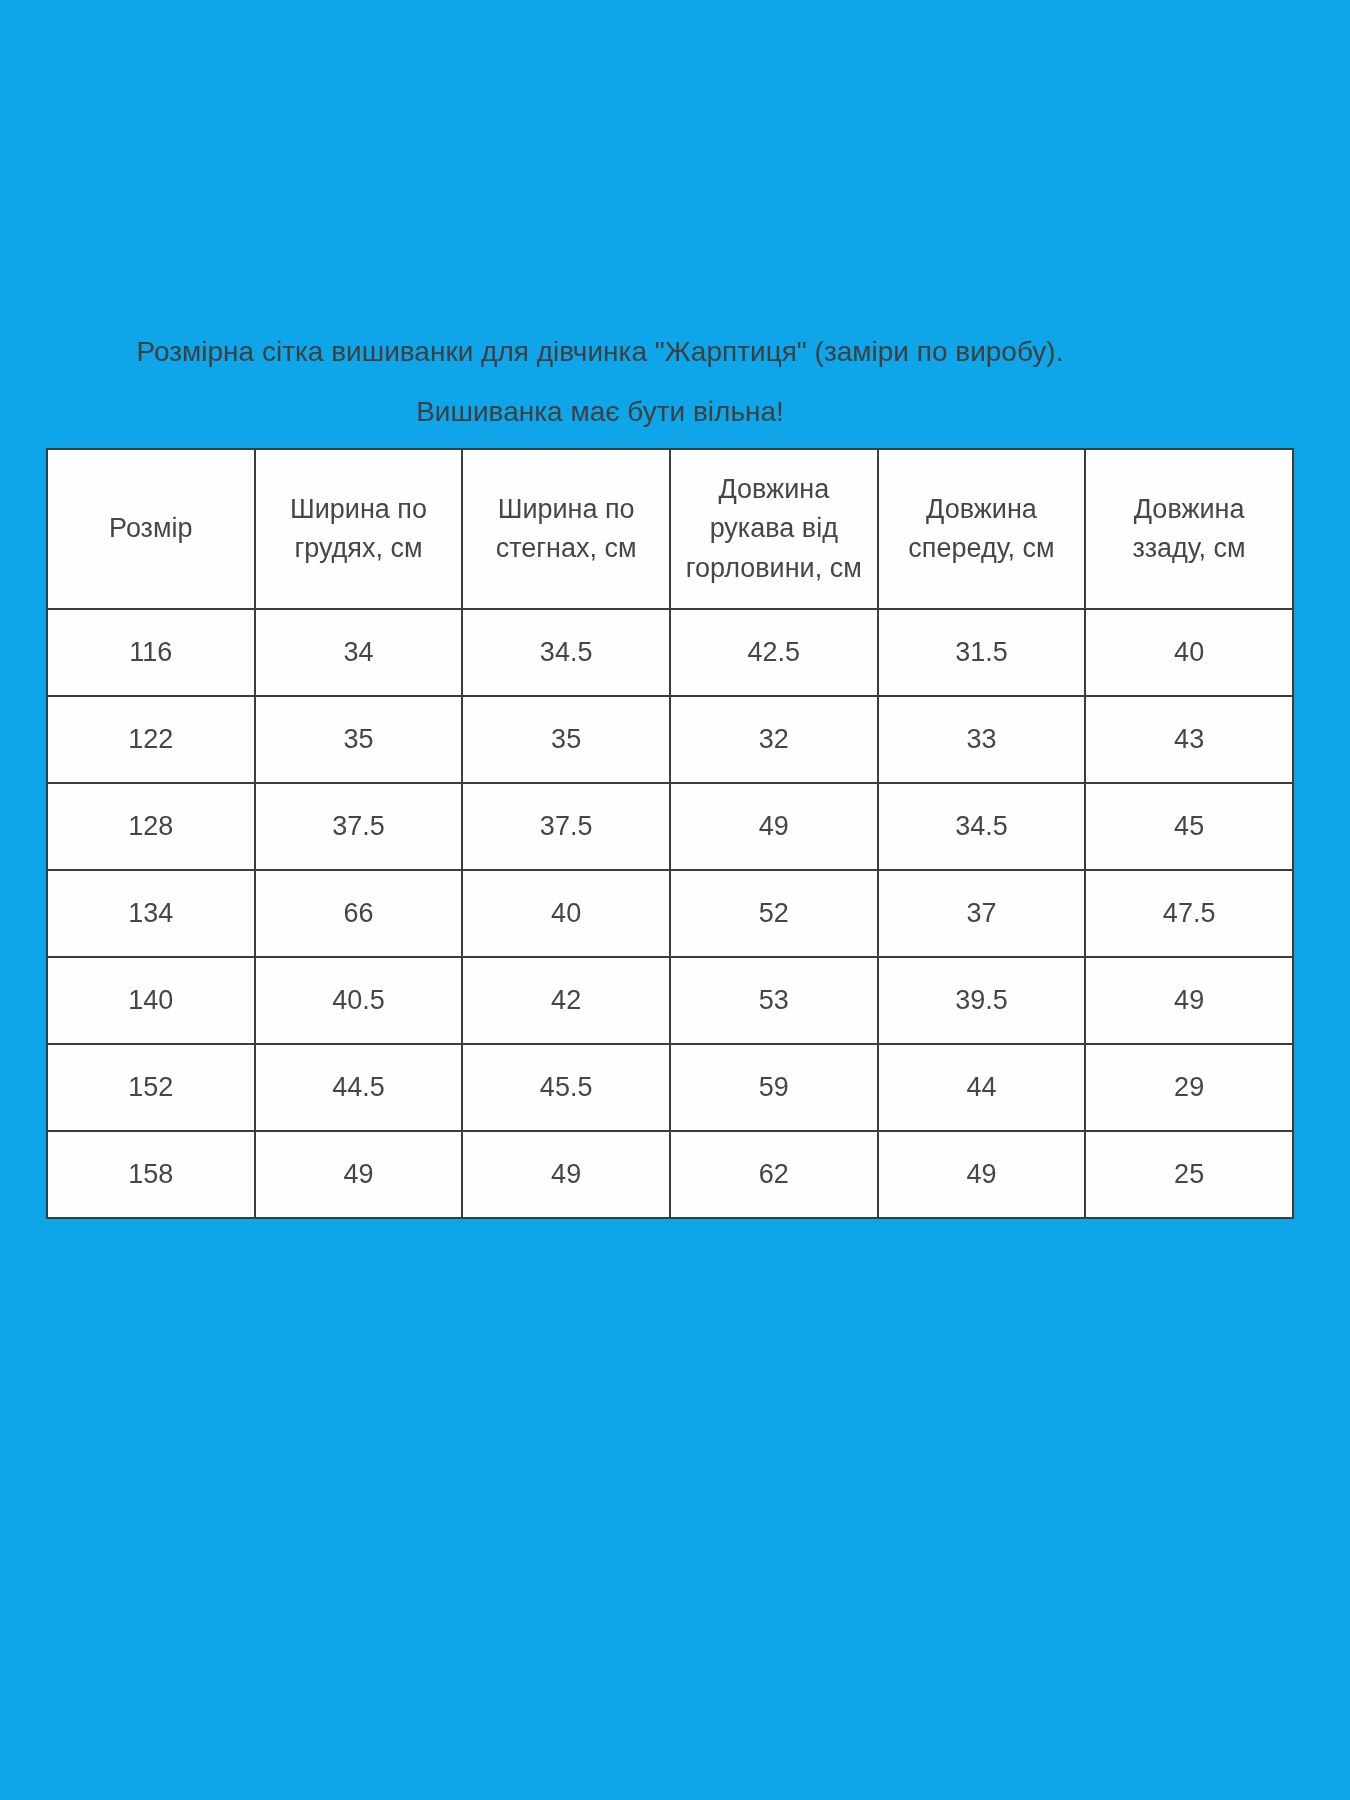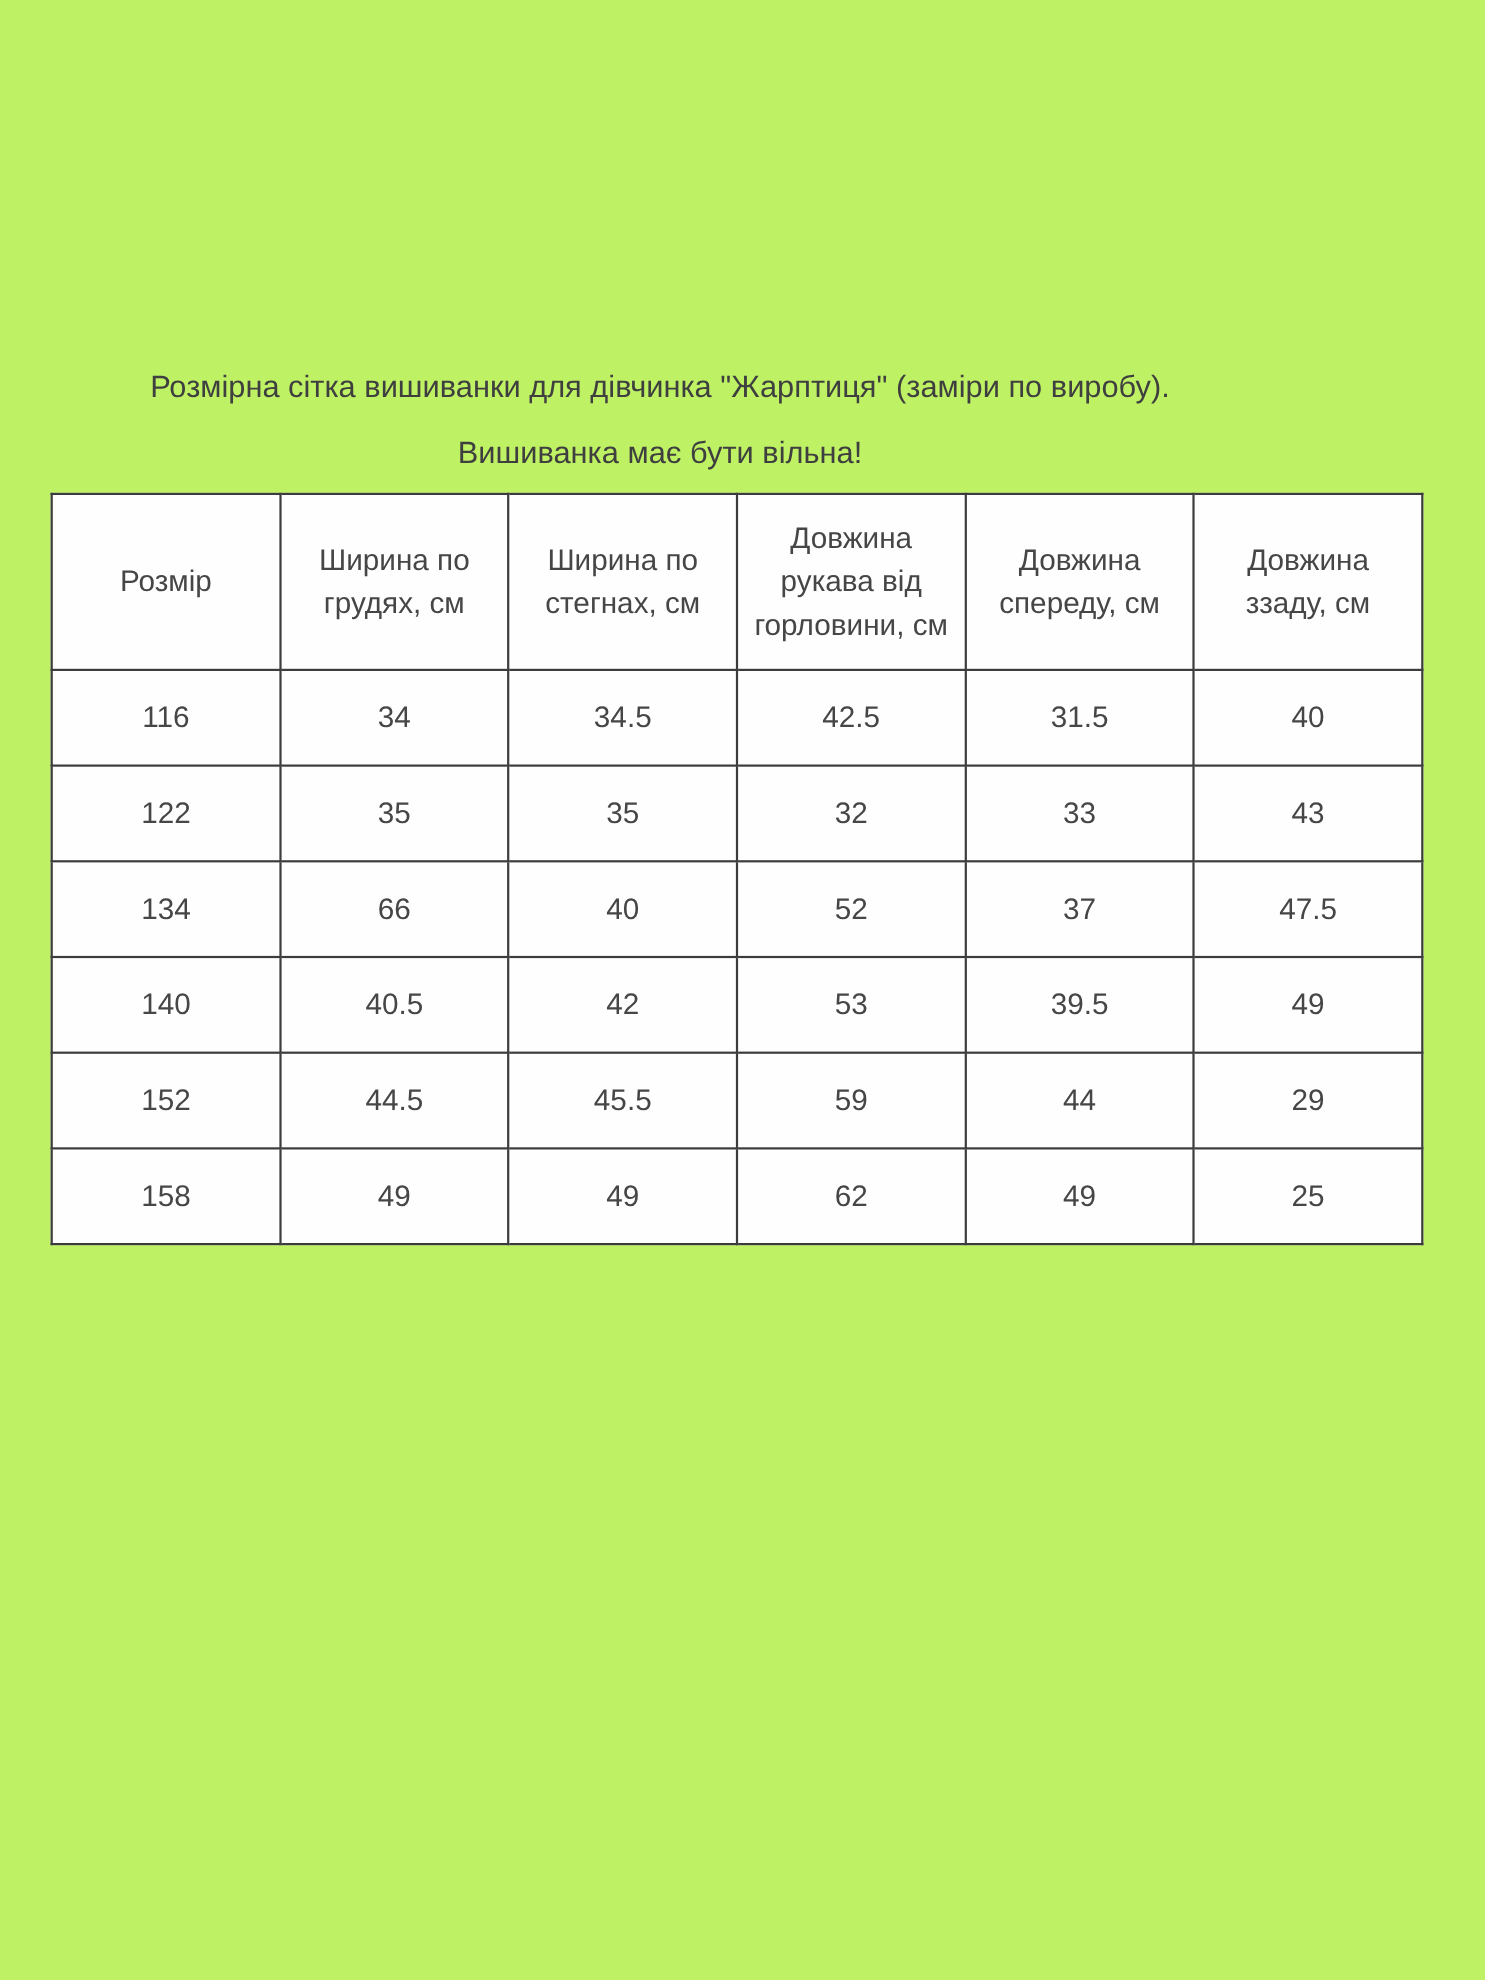"Розмірна сітка вишиванки для дівчинка" .page { background: #bef264 -> #0ea5e9 }
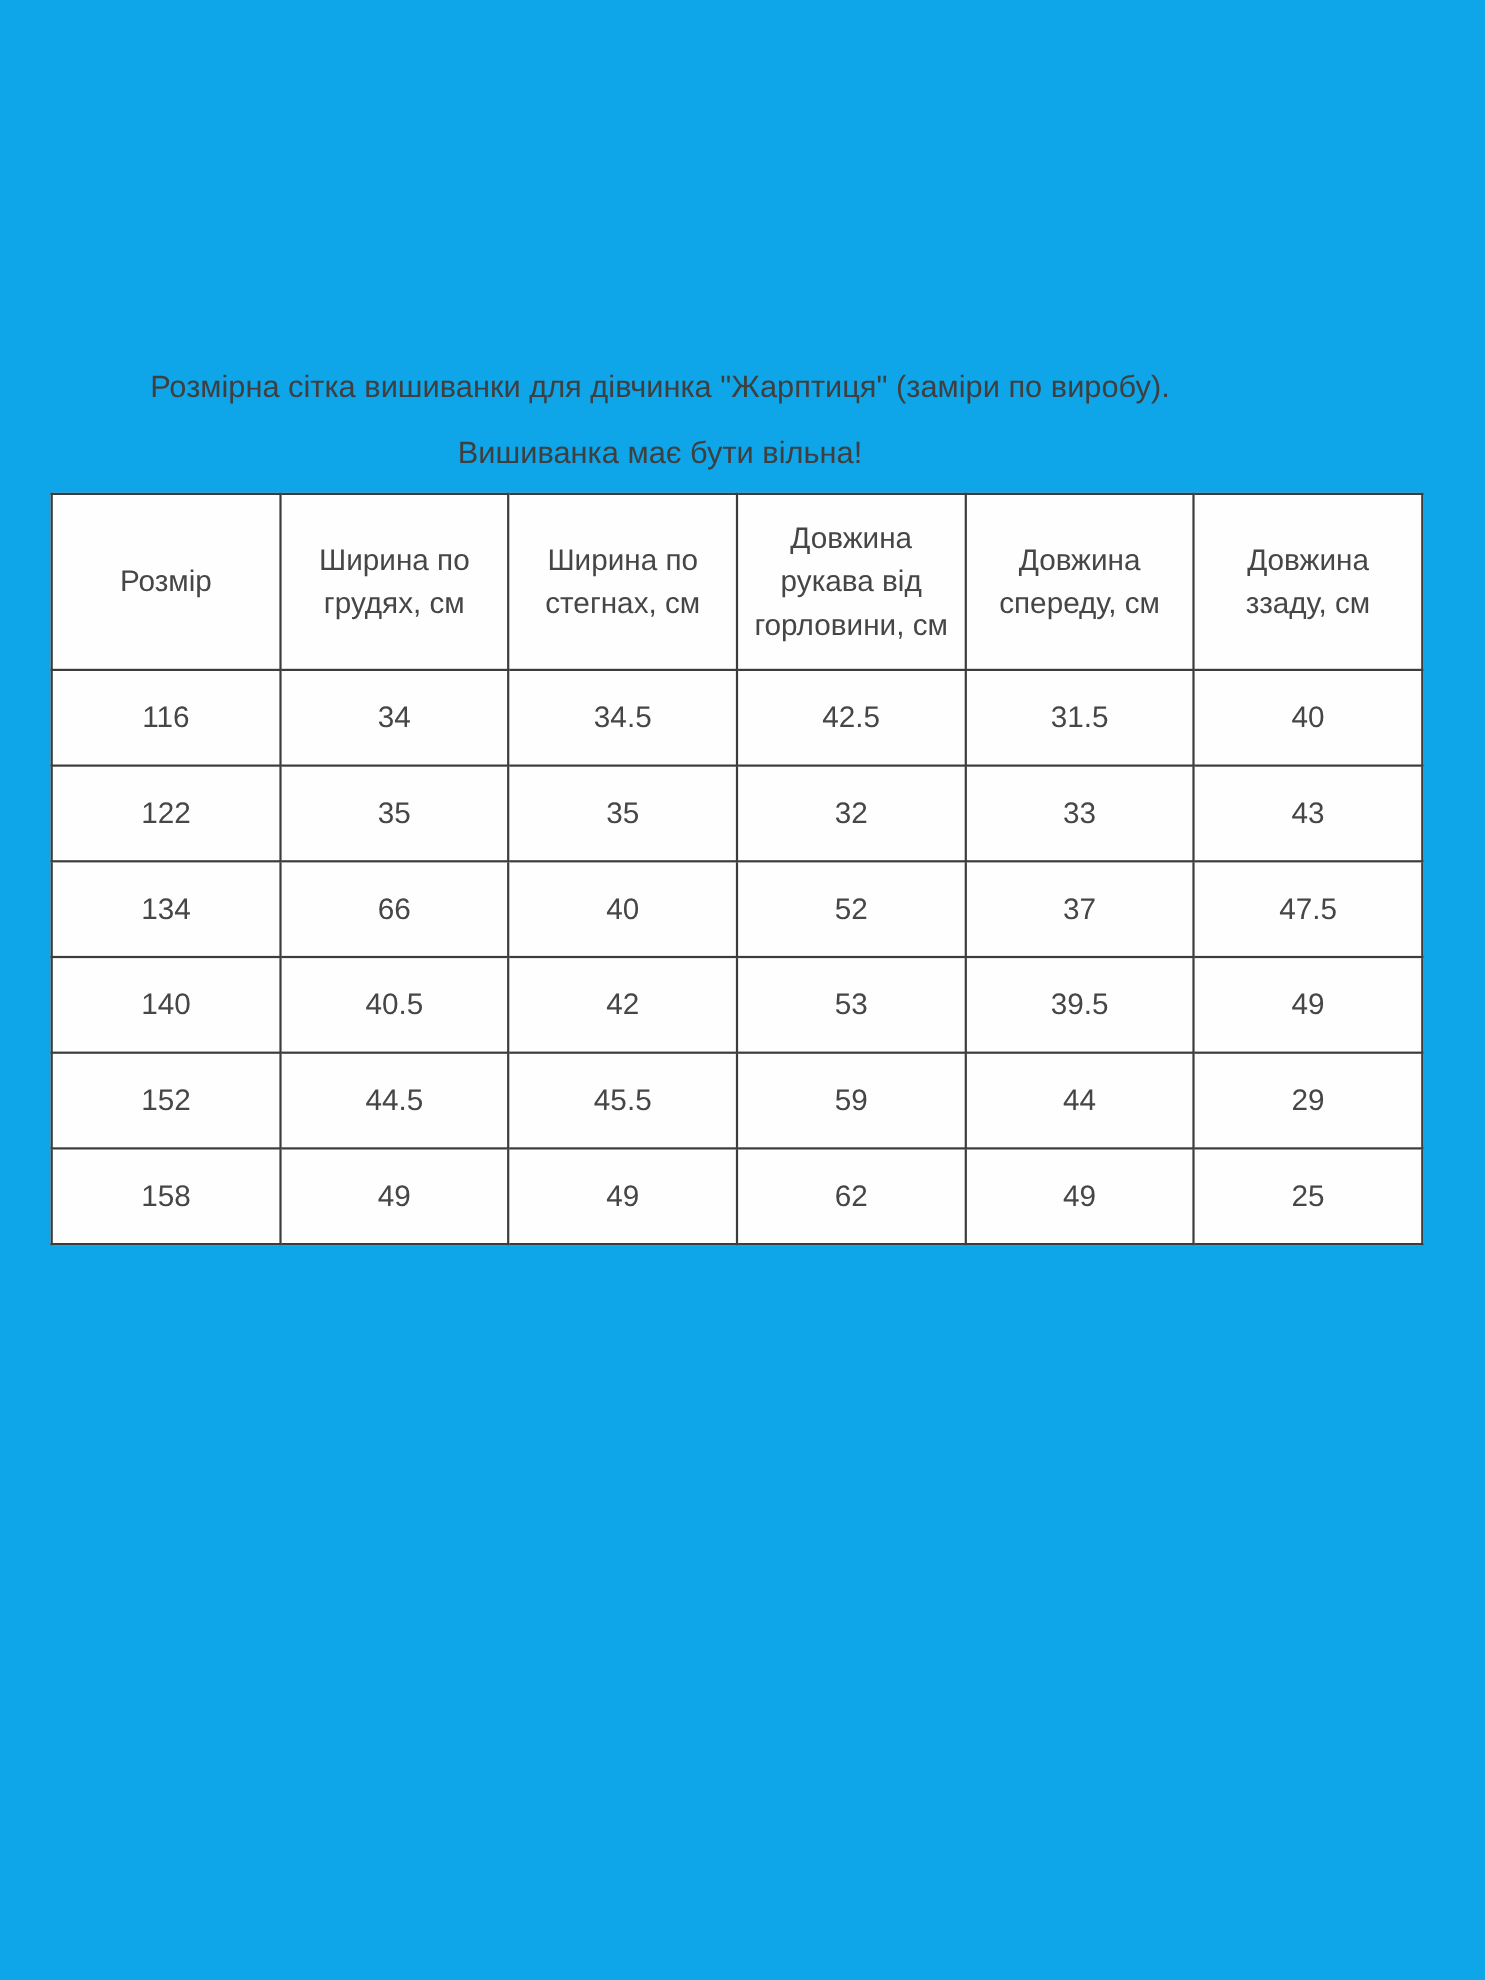"128" tr { html: none -> <tr> <td>128</td> <td>37.5</td> <td>37.5</td> <td>49</td> <td>34.5</td> <td>45</td> </tr> }
